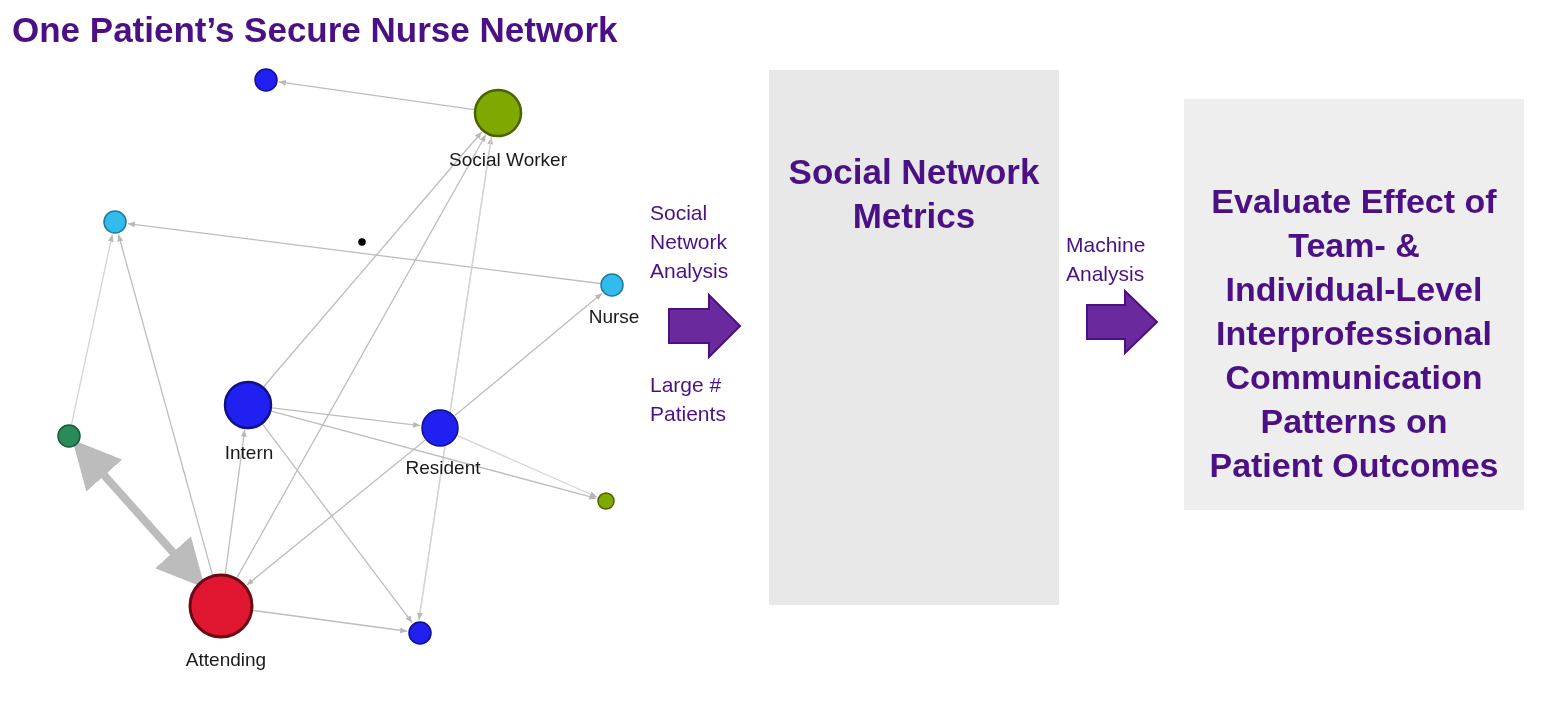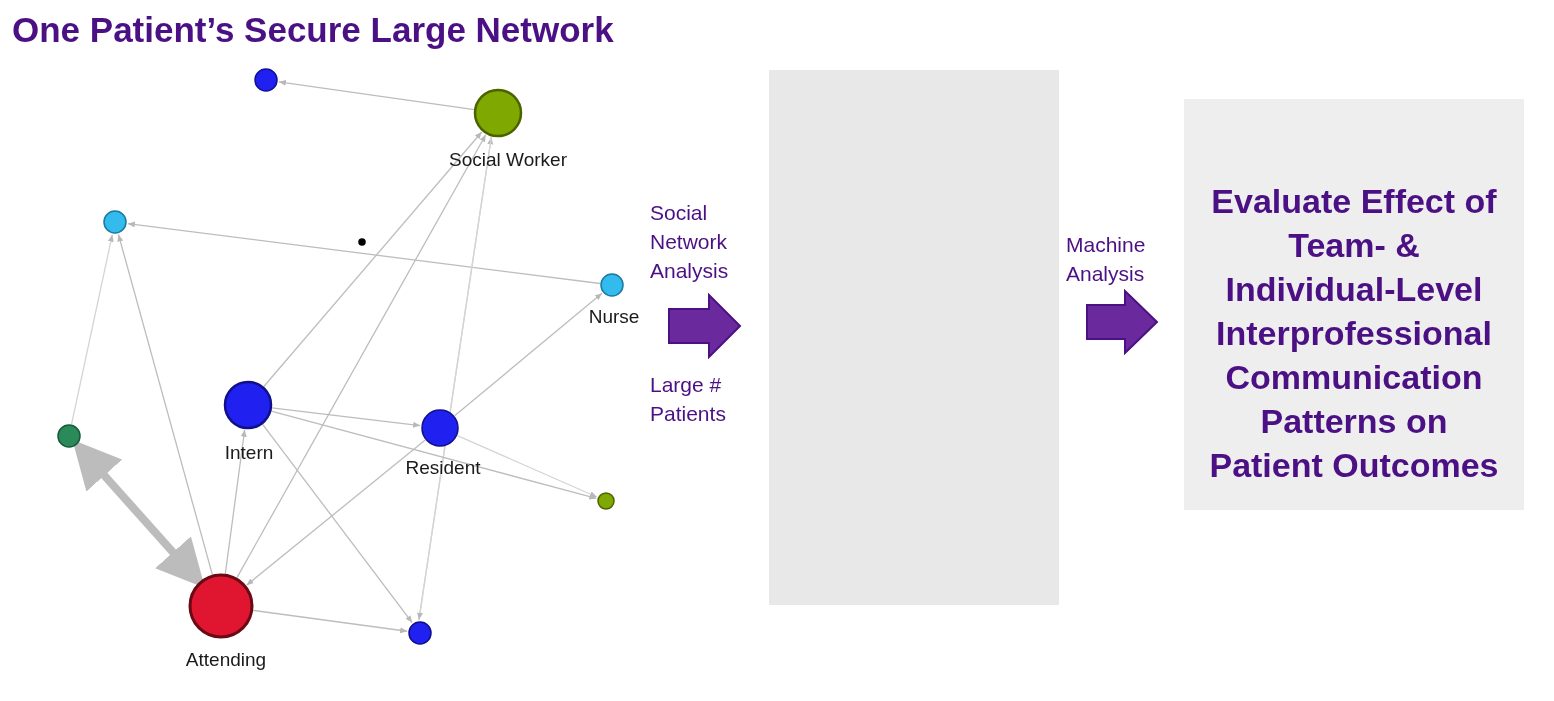"One Patient’s Secure Large Network" div.title { text: Large -> Nurse }
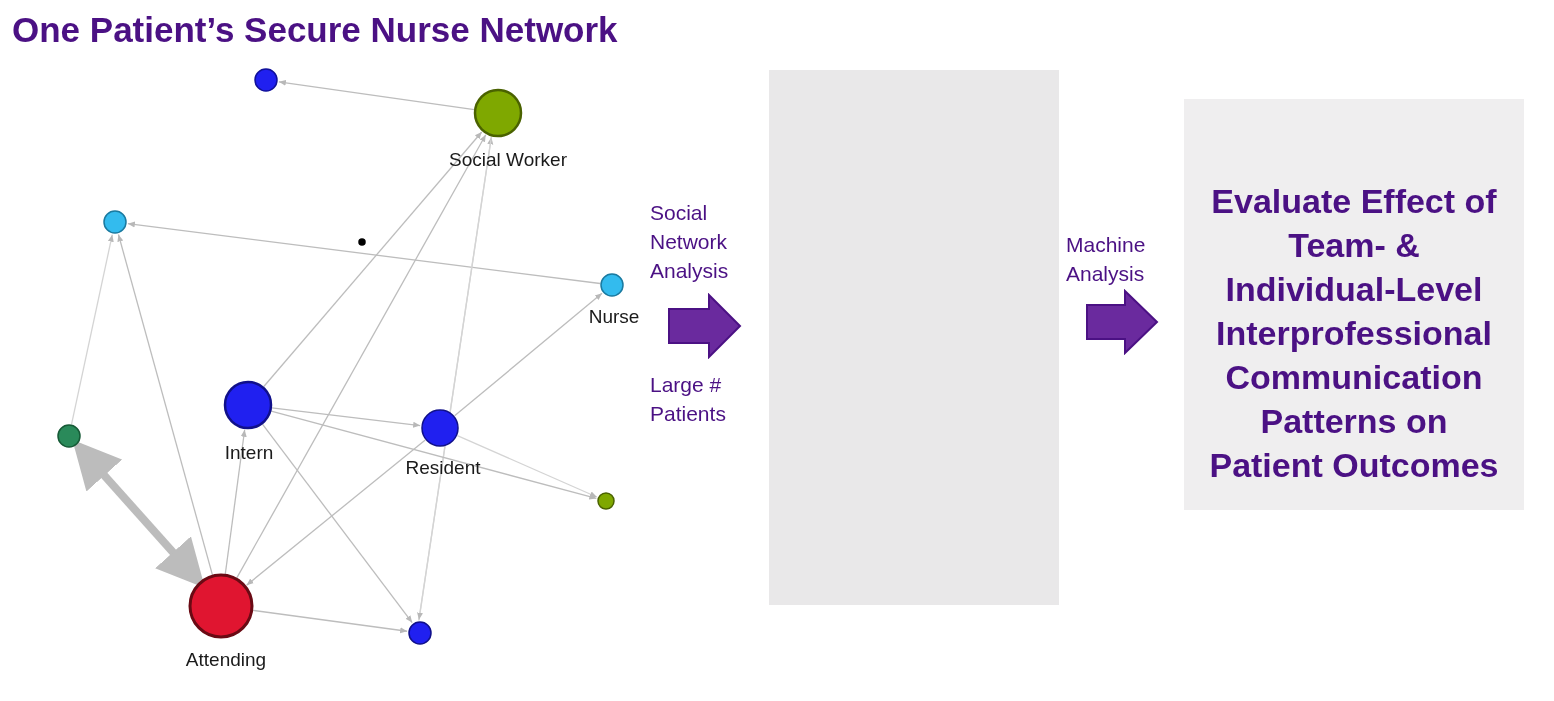"Social Network" div.box-text { html: none -> <div>Social Network Metrics</div> }
